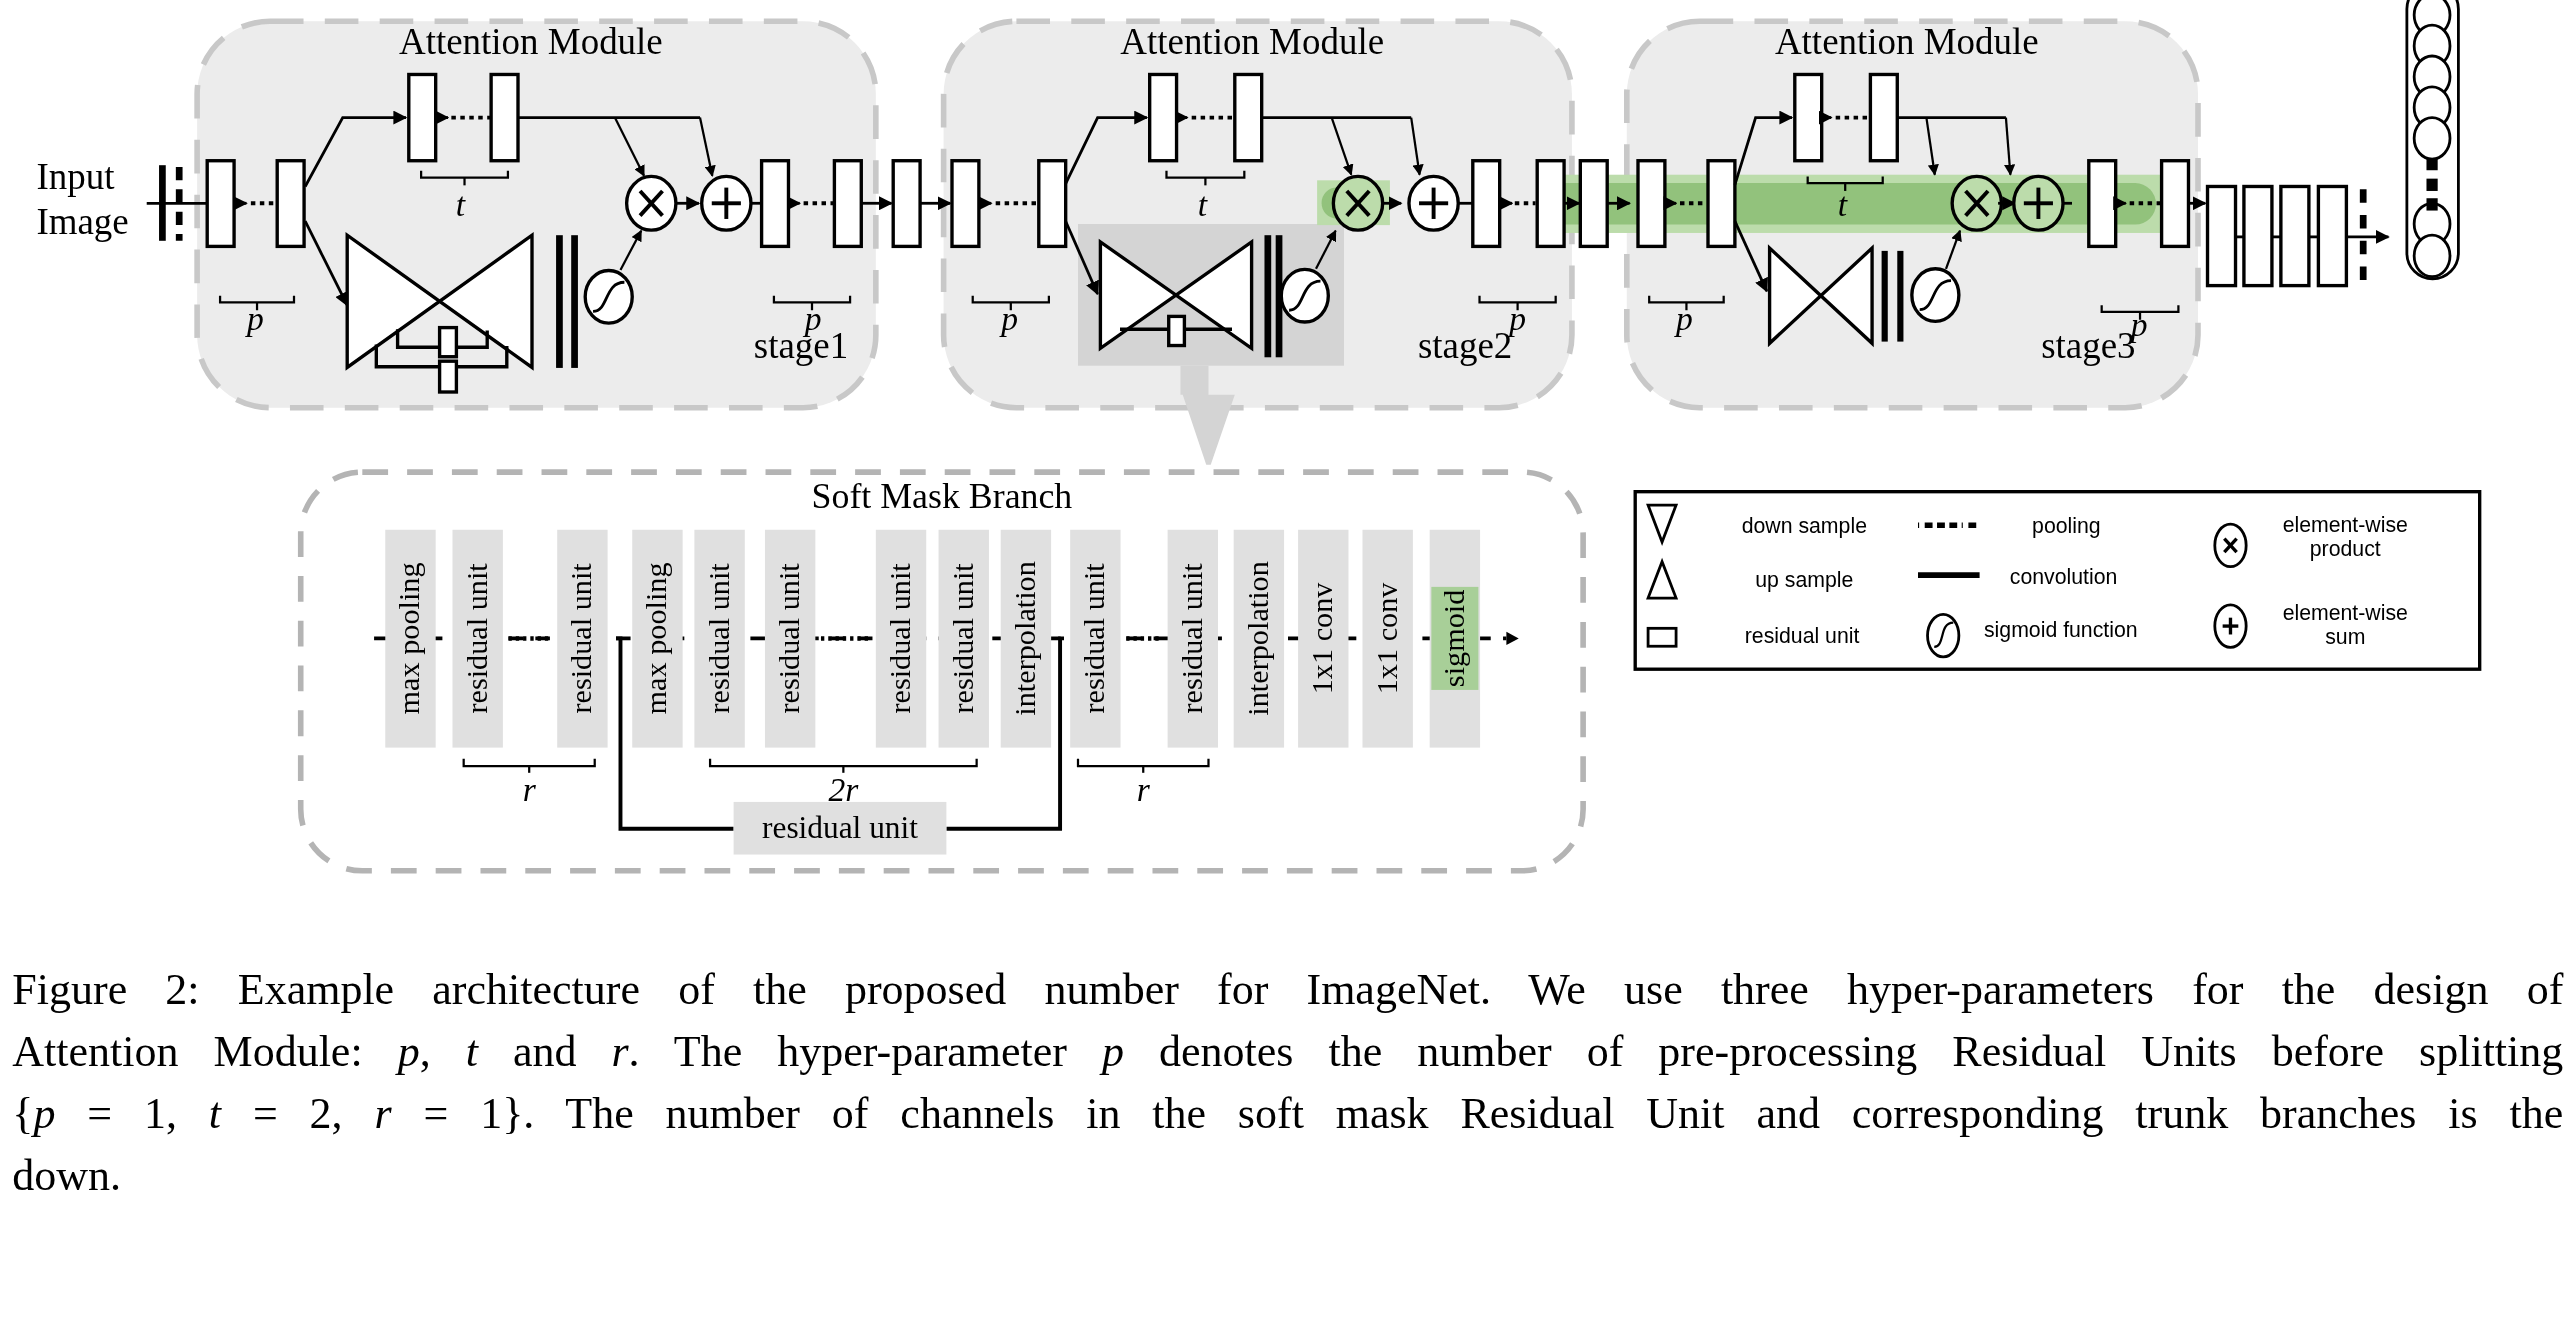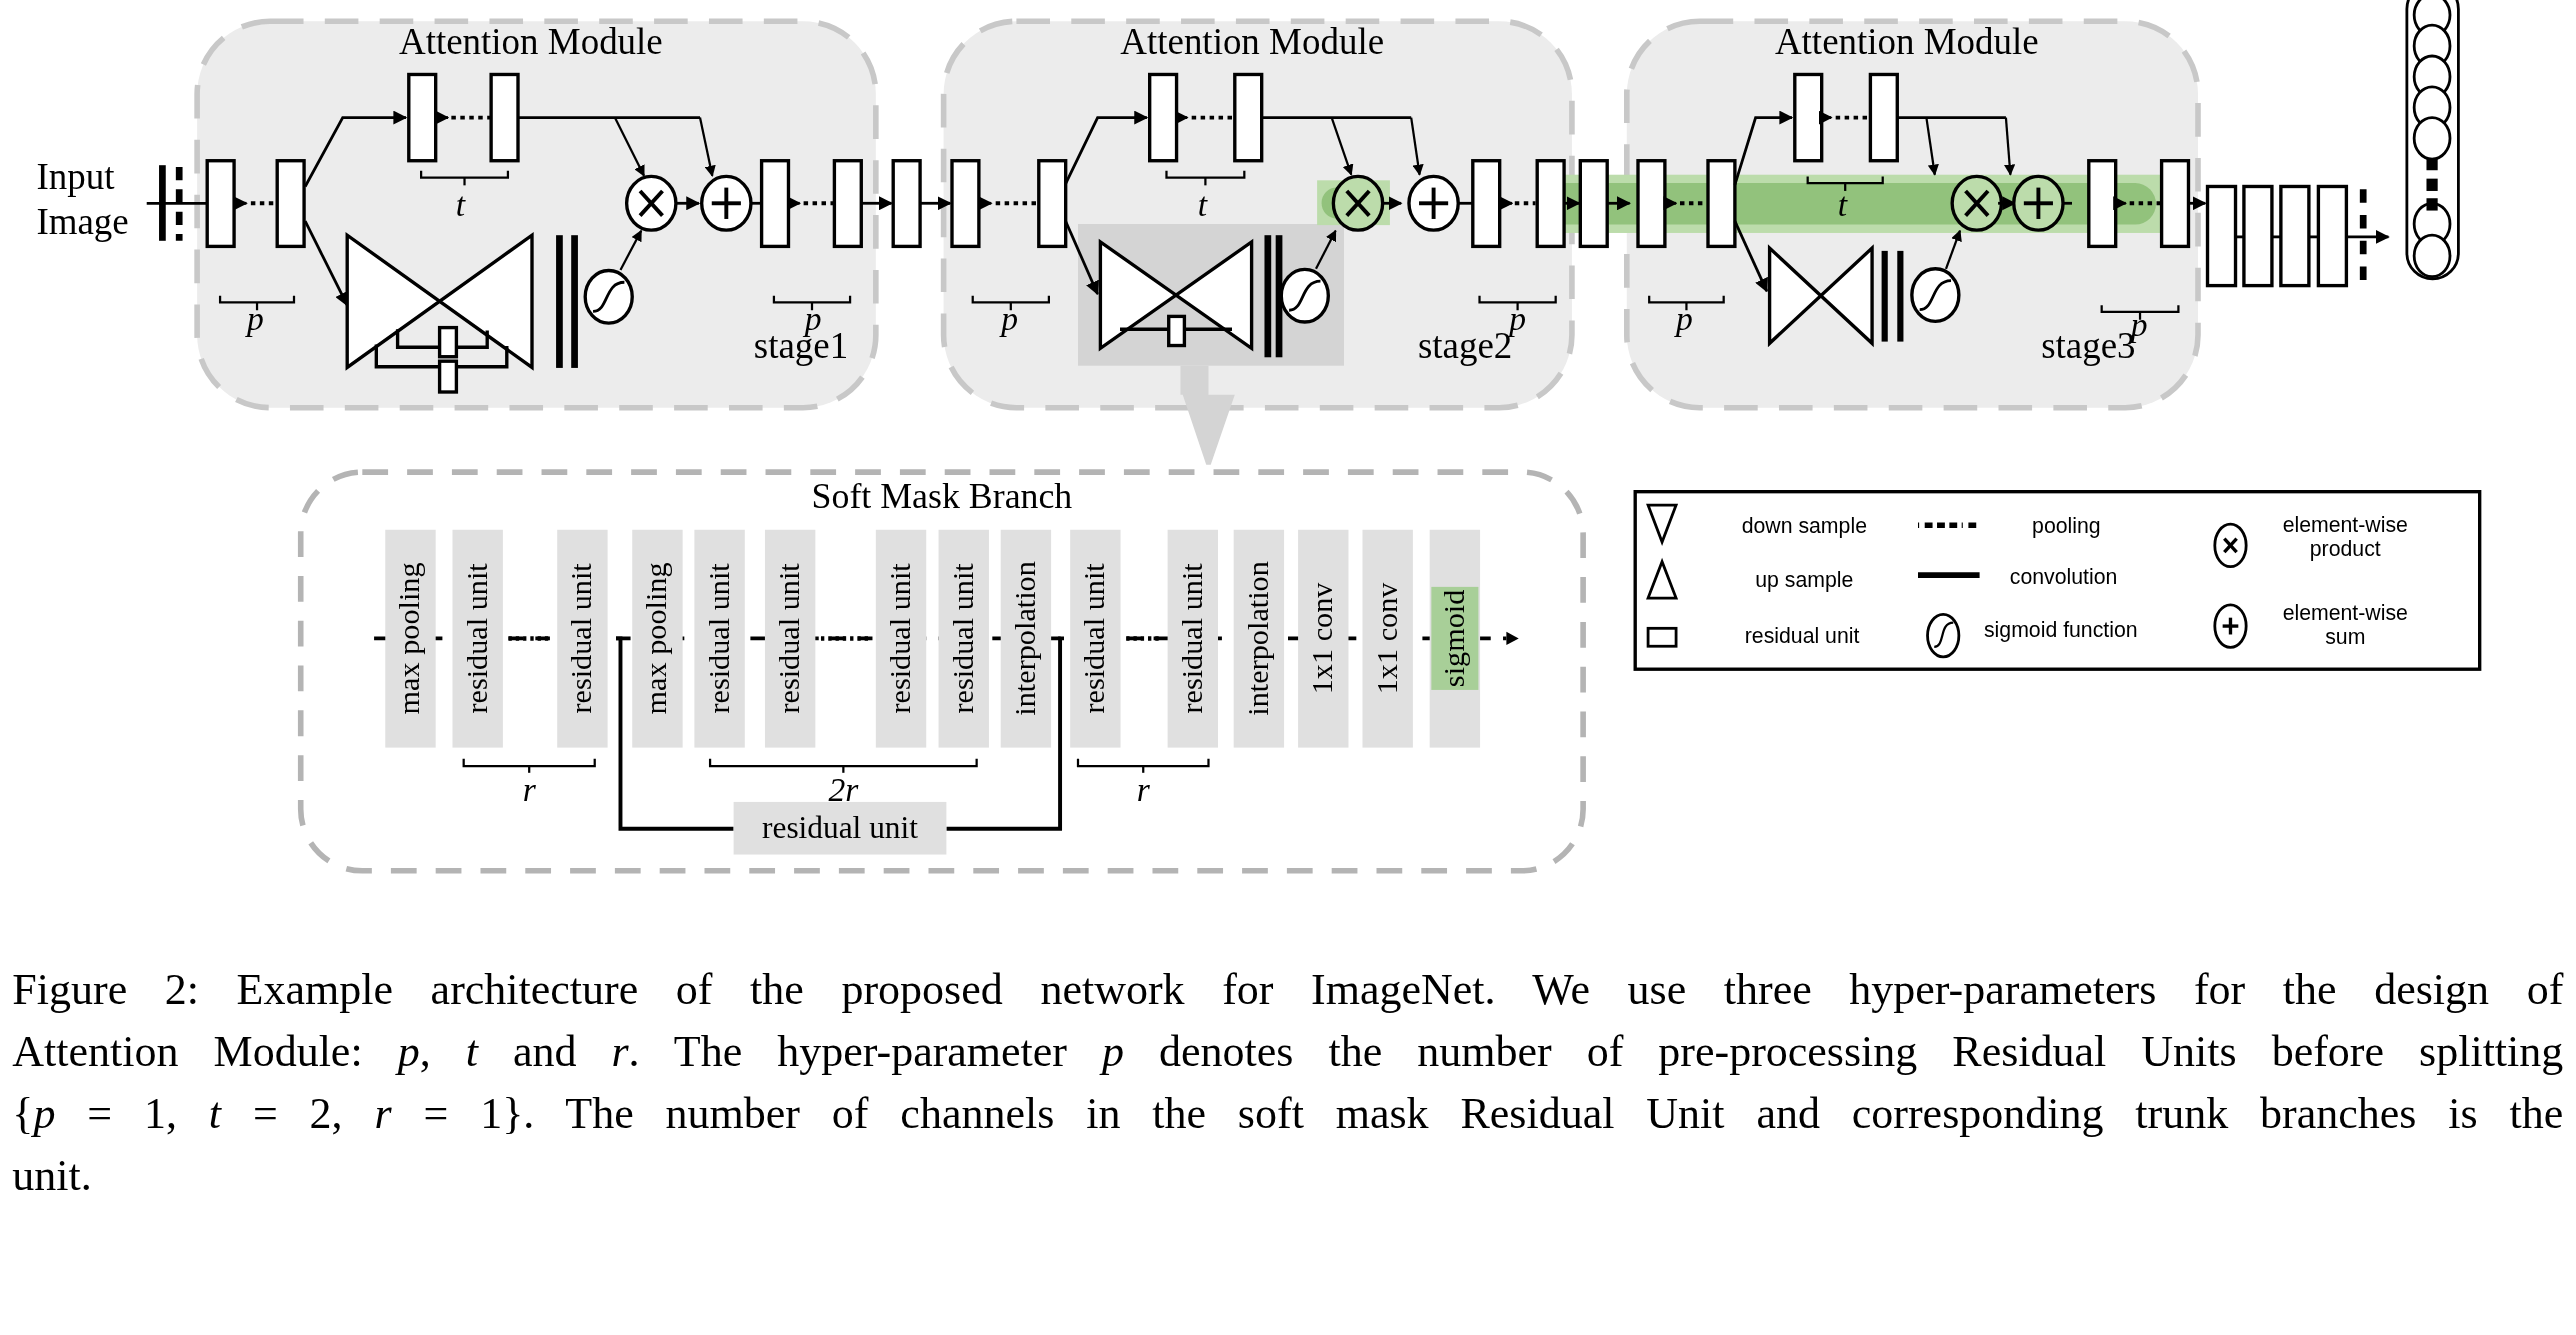"Figure 2: Example architecture of" span.line { text: network -> number }
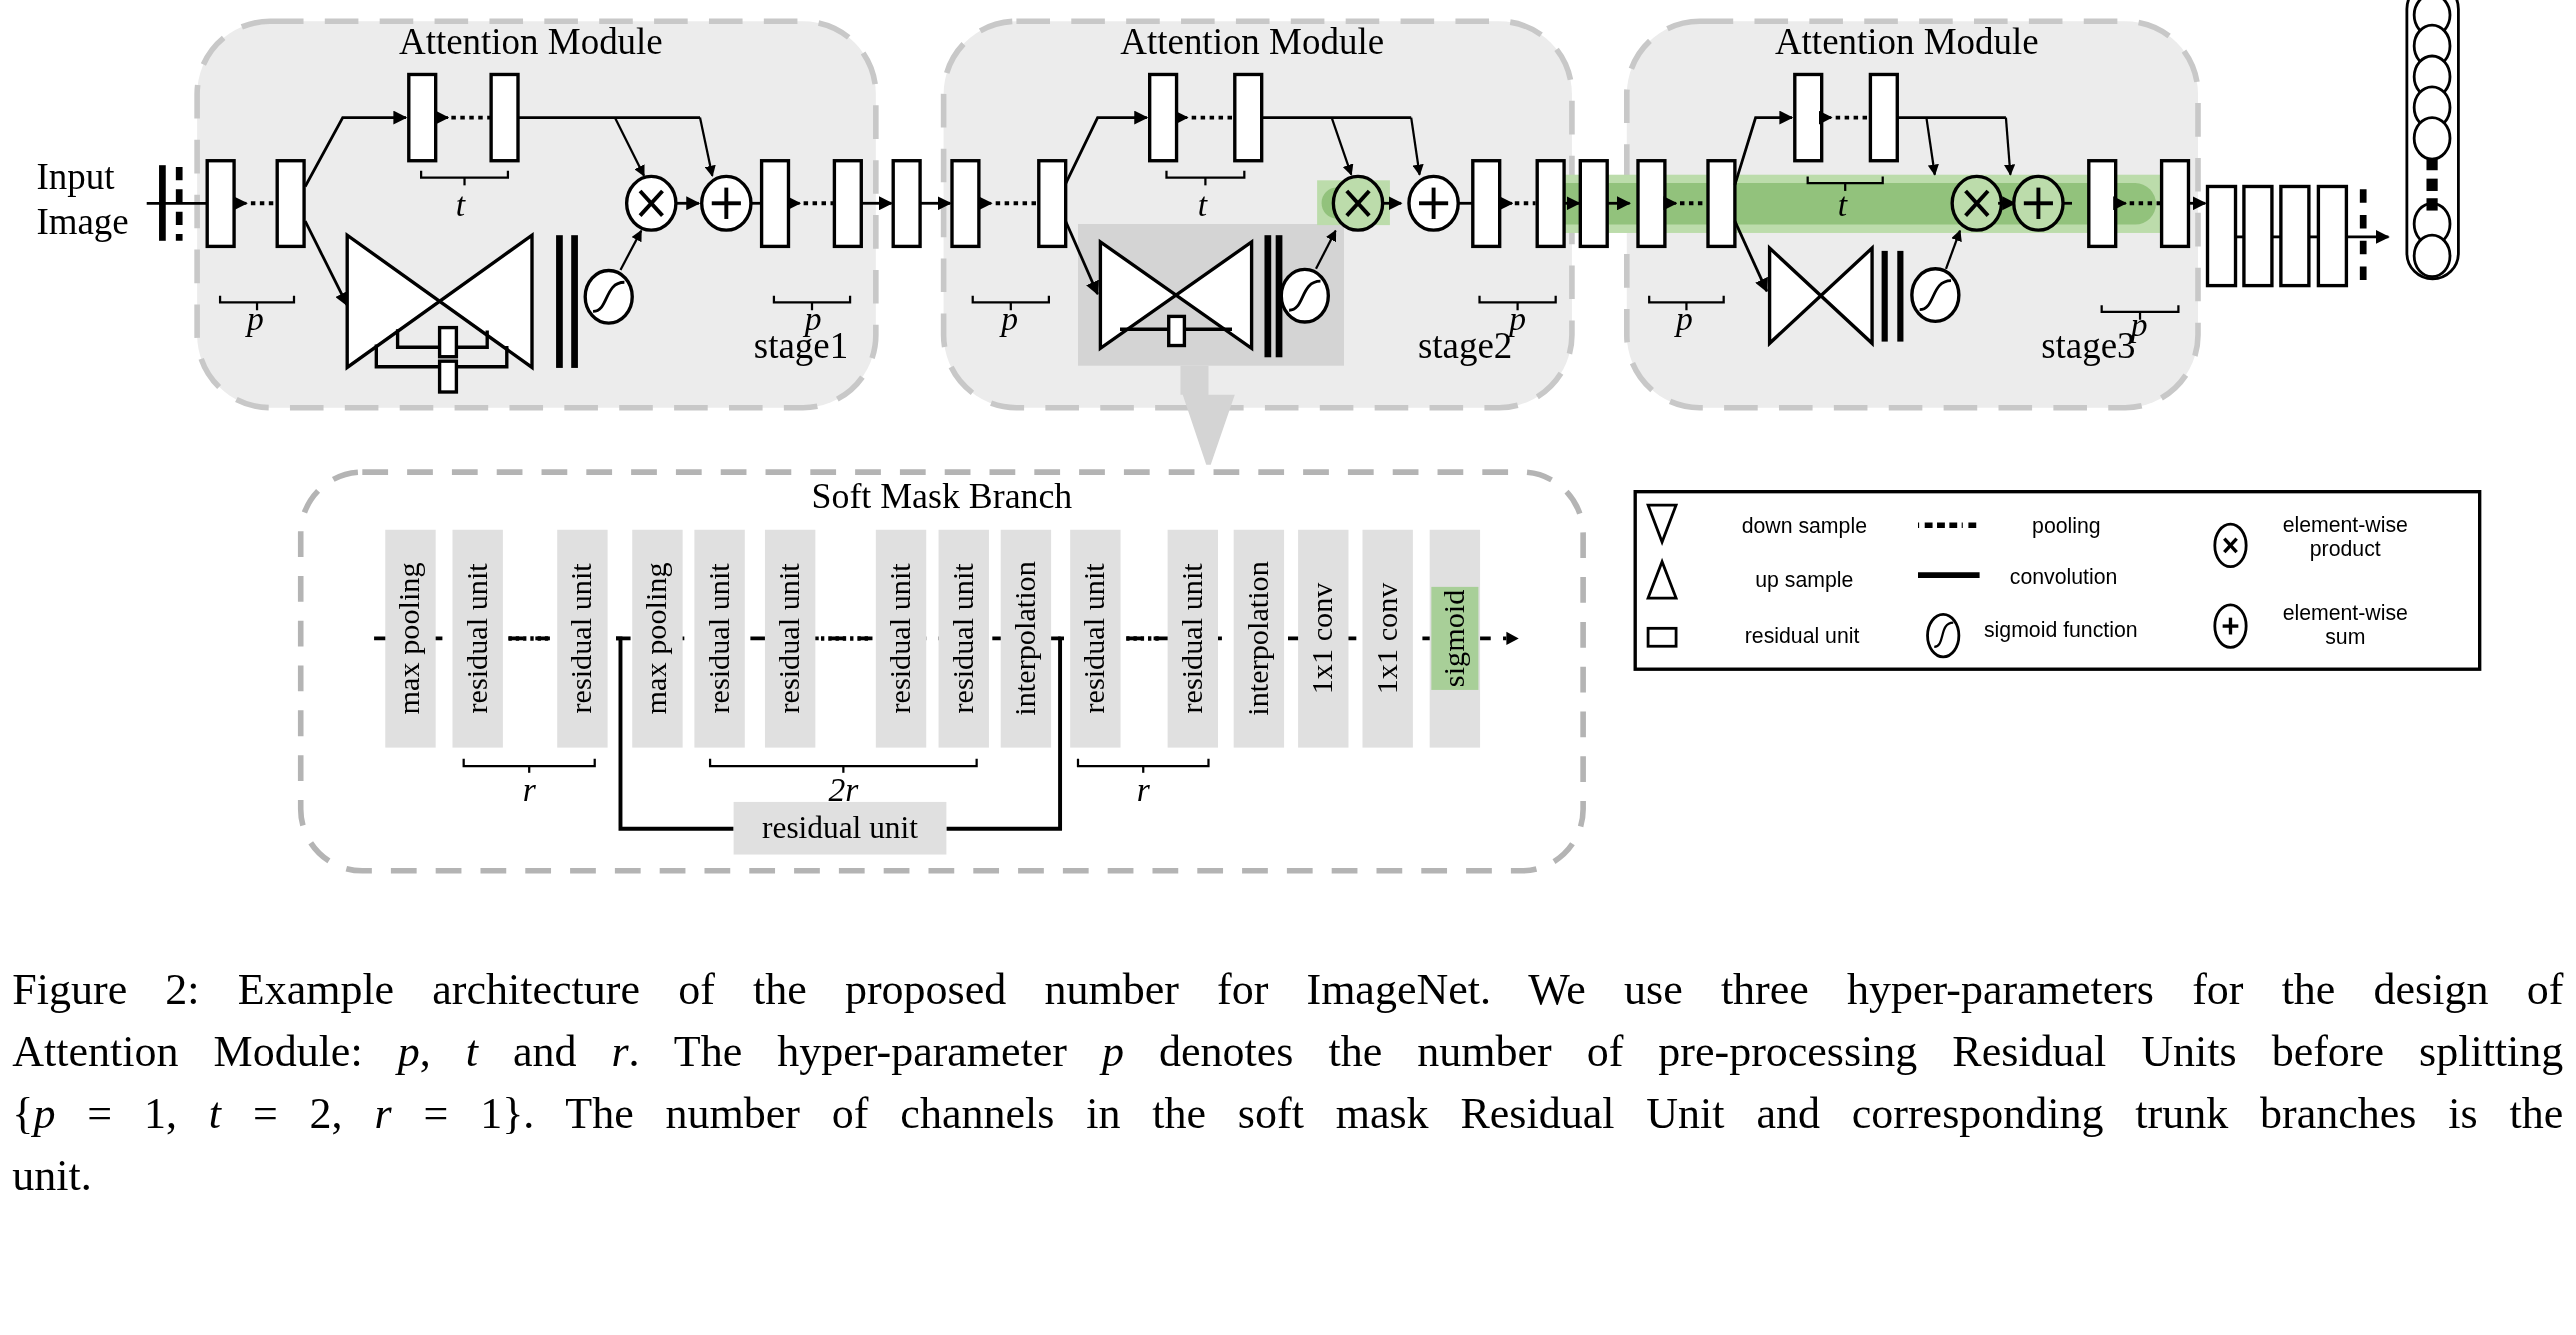"unit." span.line { text: unit -> down }
